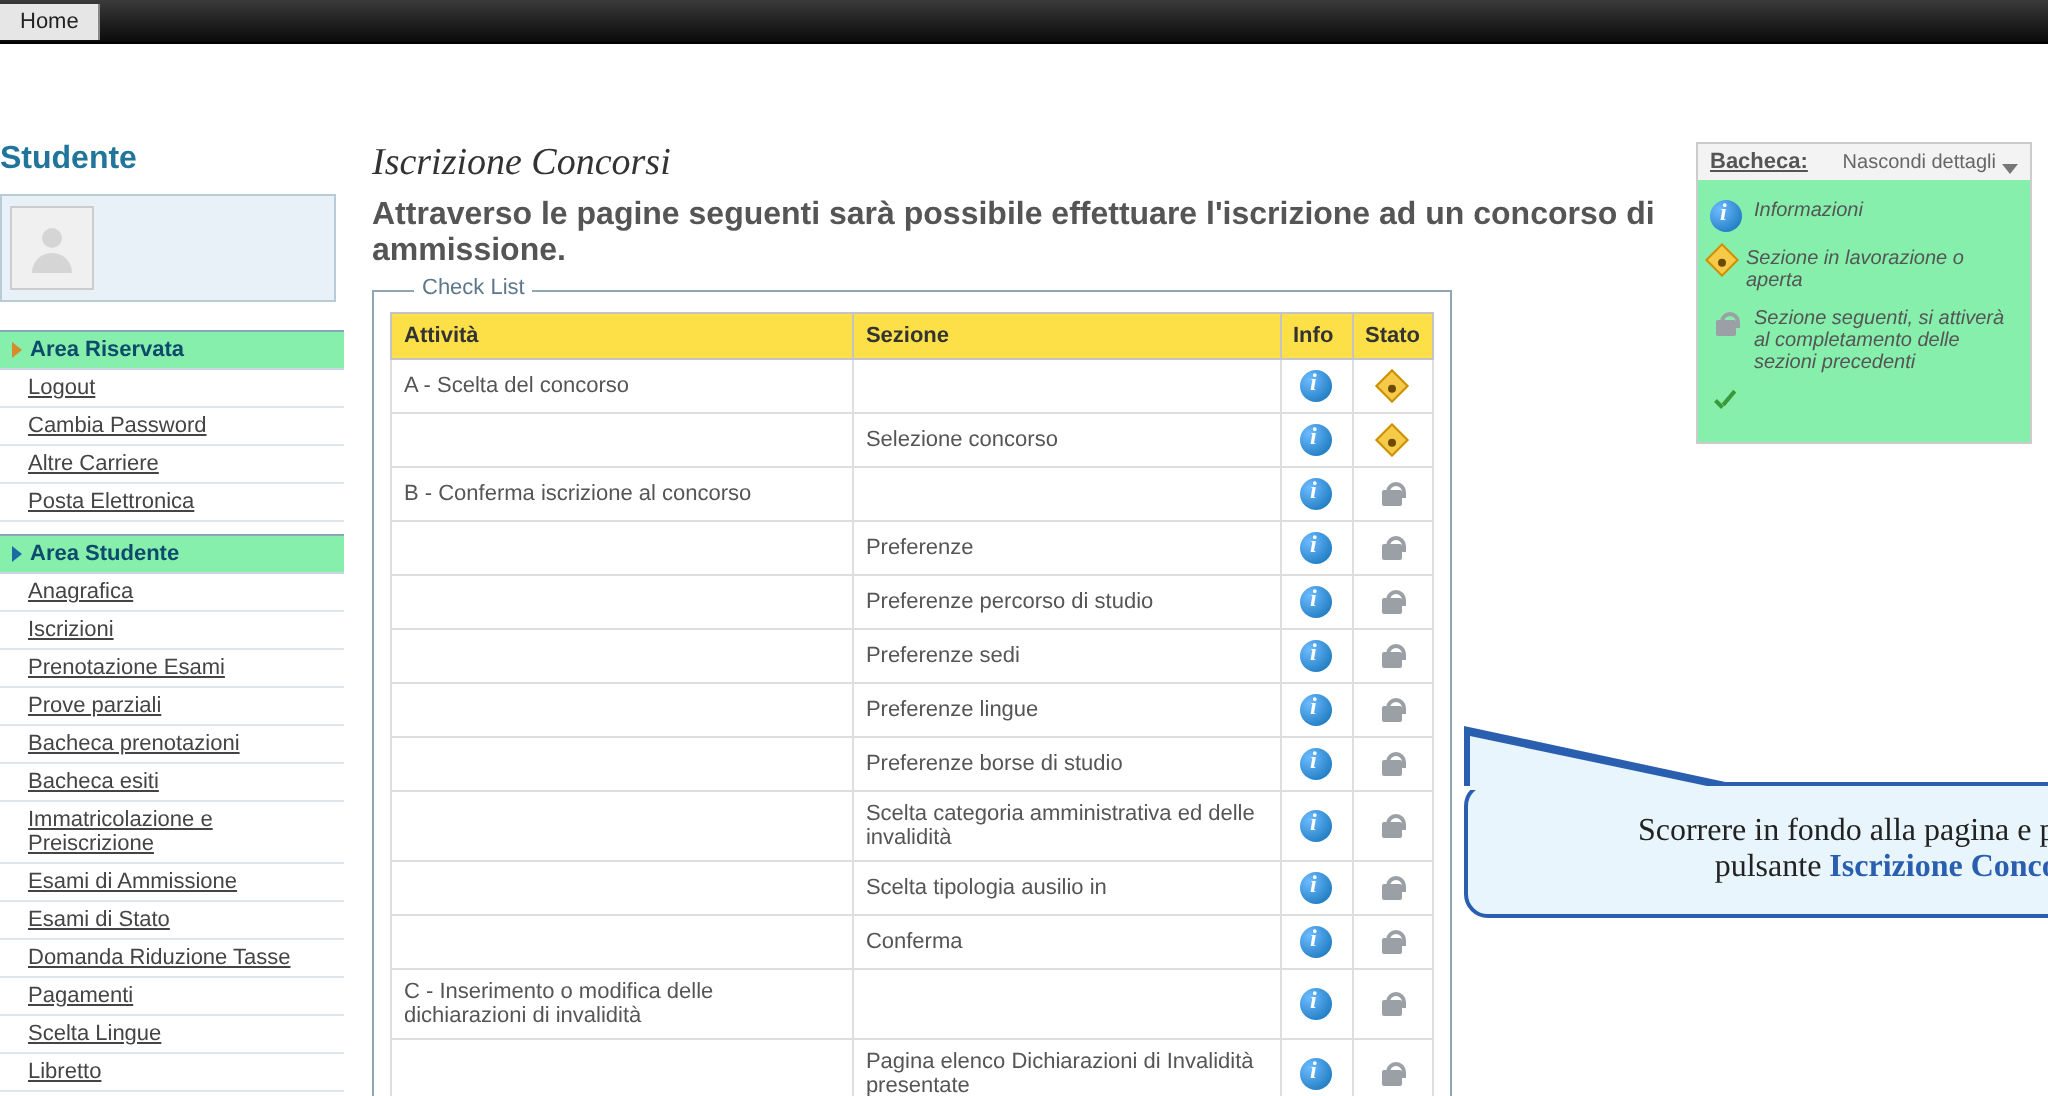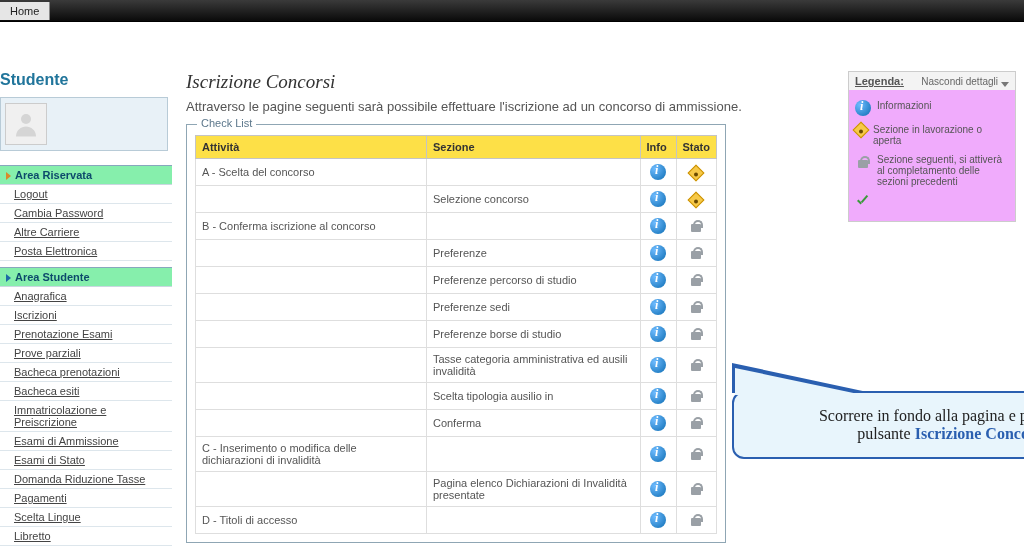"Legenda:" span.t { text: Legenda -> Bacheca }
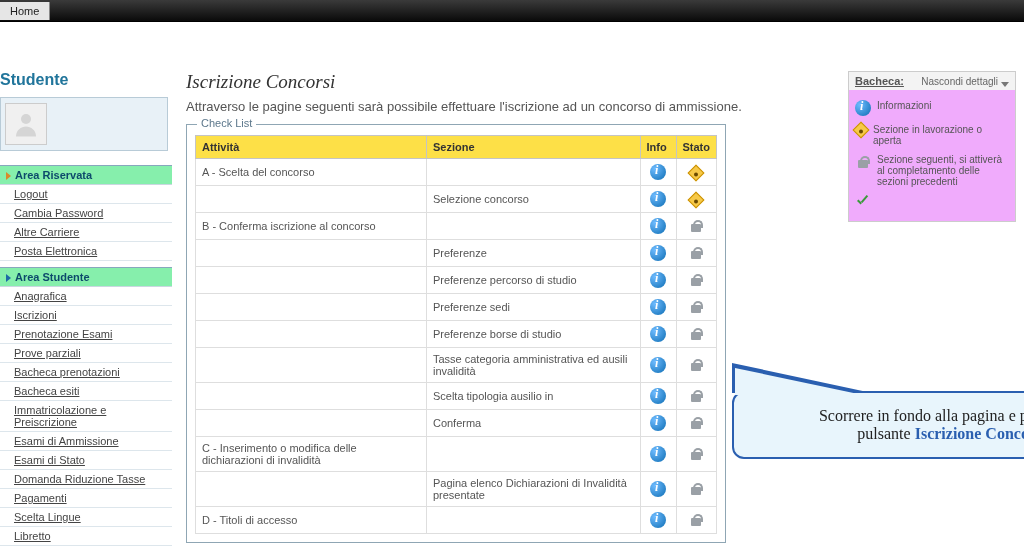"Attraverso le pagine seguenti sarà" .intro { font-size: 13px -> 16px; font-weight: none -> bold }
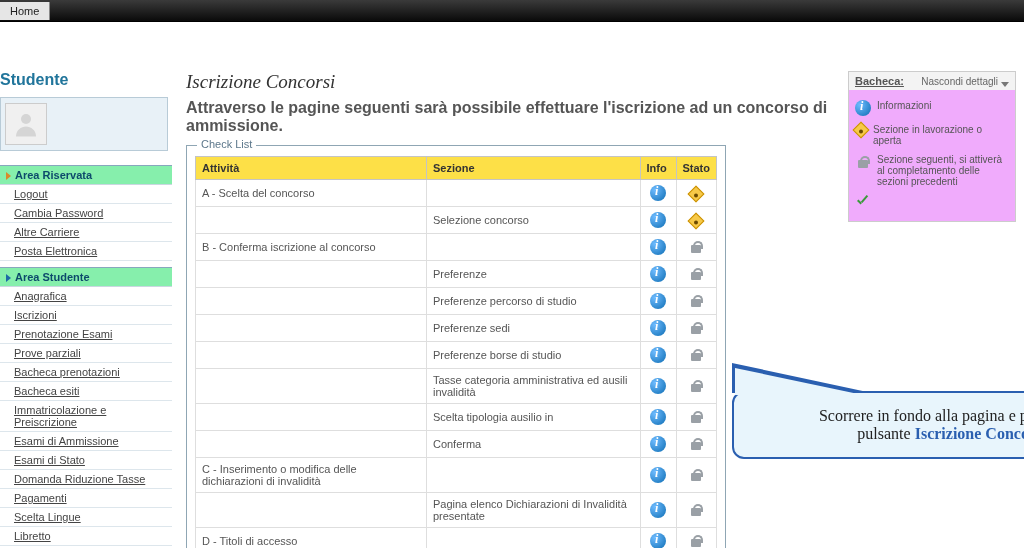"Informazioni" .legend-body { background: #f0abfc -> #86efac; font-style: none -> italic }
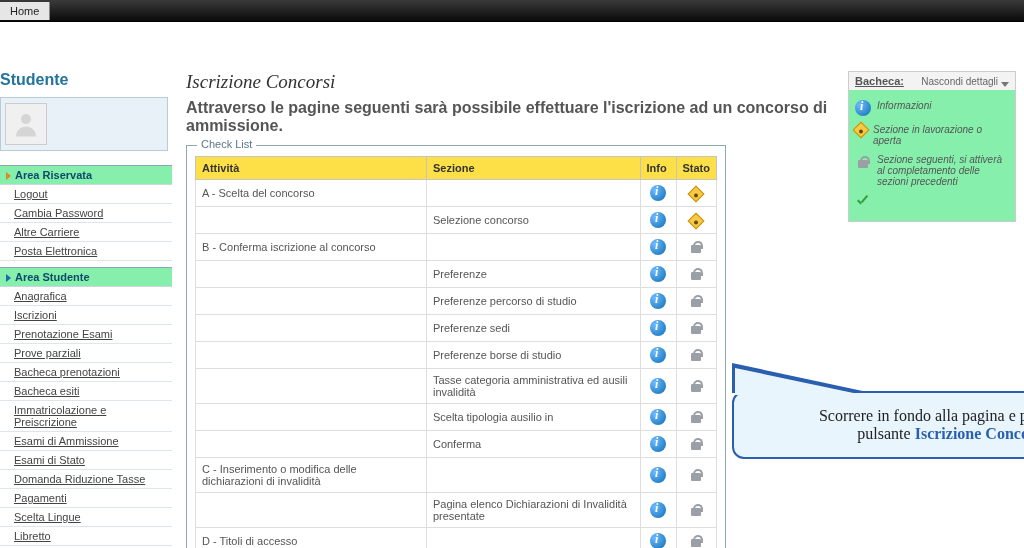"Check List" .fieldset .legend { left: 10px -> 20px }
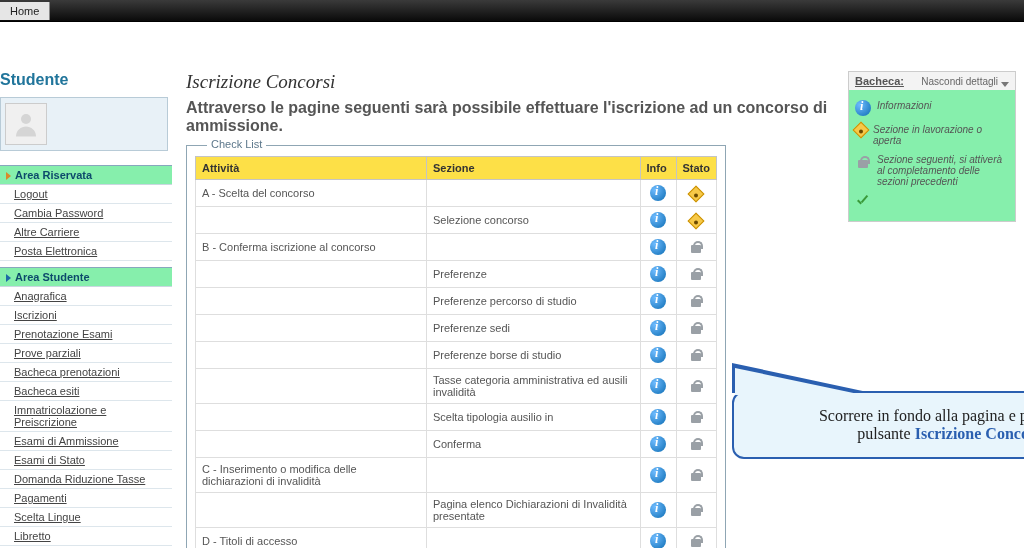"Preferenze lingue" tr { html: none -> <tr> <td></td> <td>Preferenze lingue</td> <td><span></span></td> <td><span></span></td> </tr> }
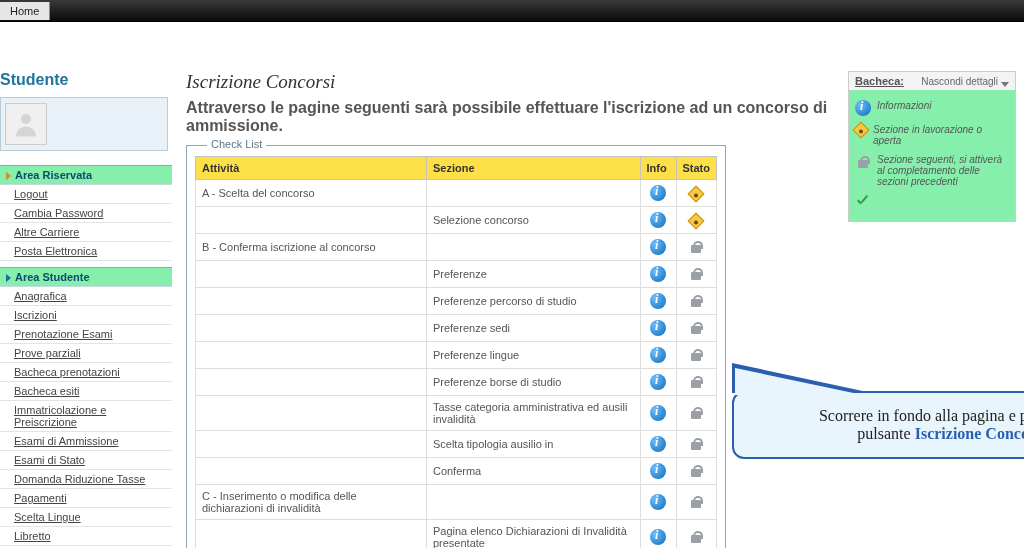"Tasse categoria amministrativa ed ausili" td { text: Tasse categoria amministrativa ed ausili -> Scelta categoria amministrativa ed delle }
